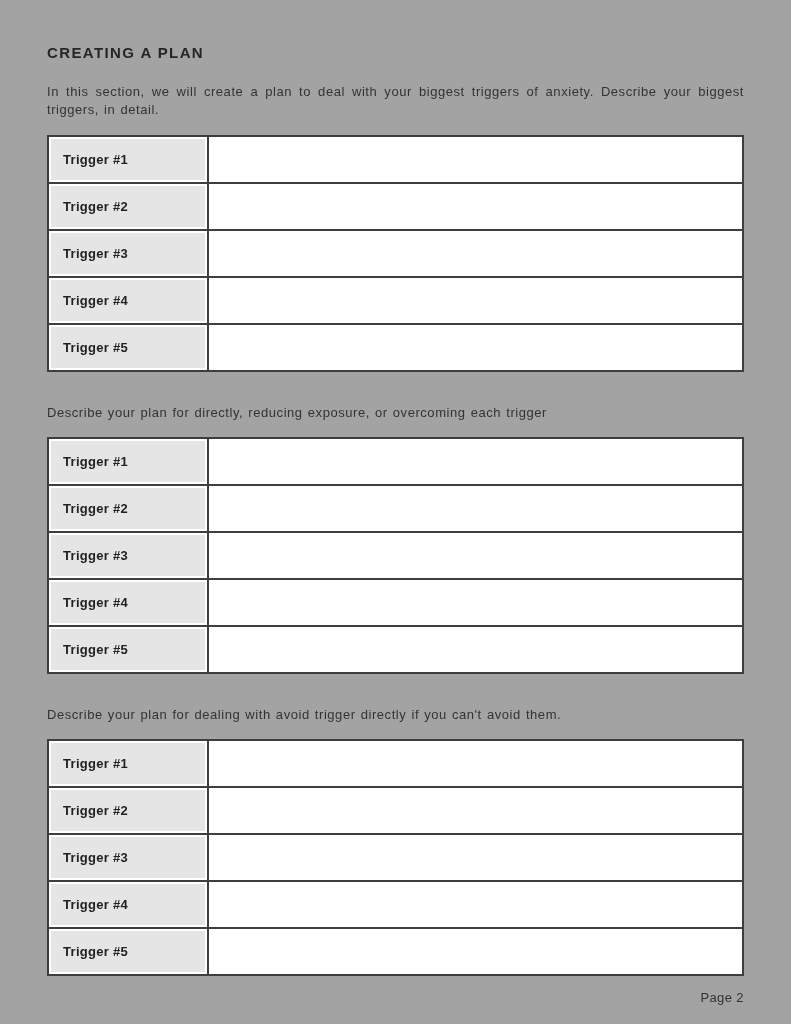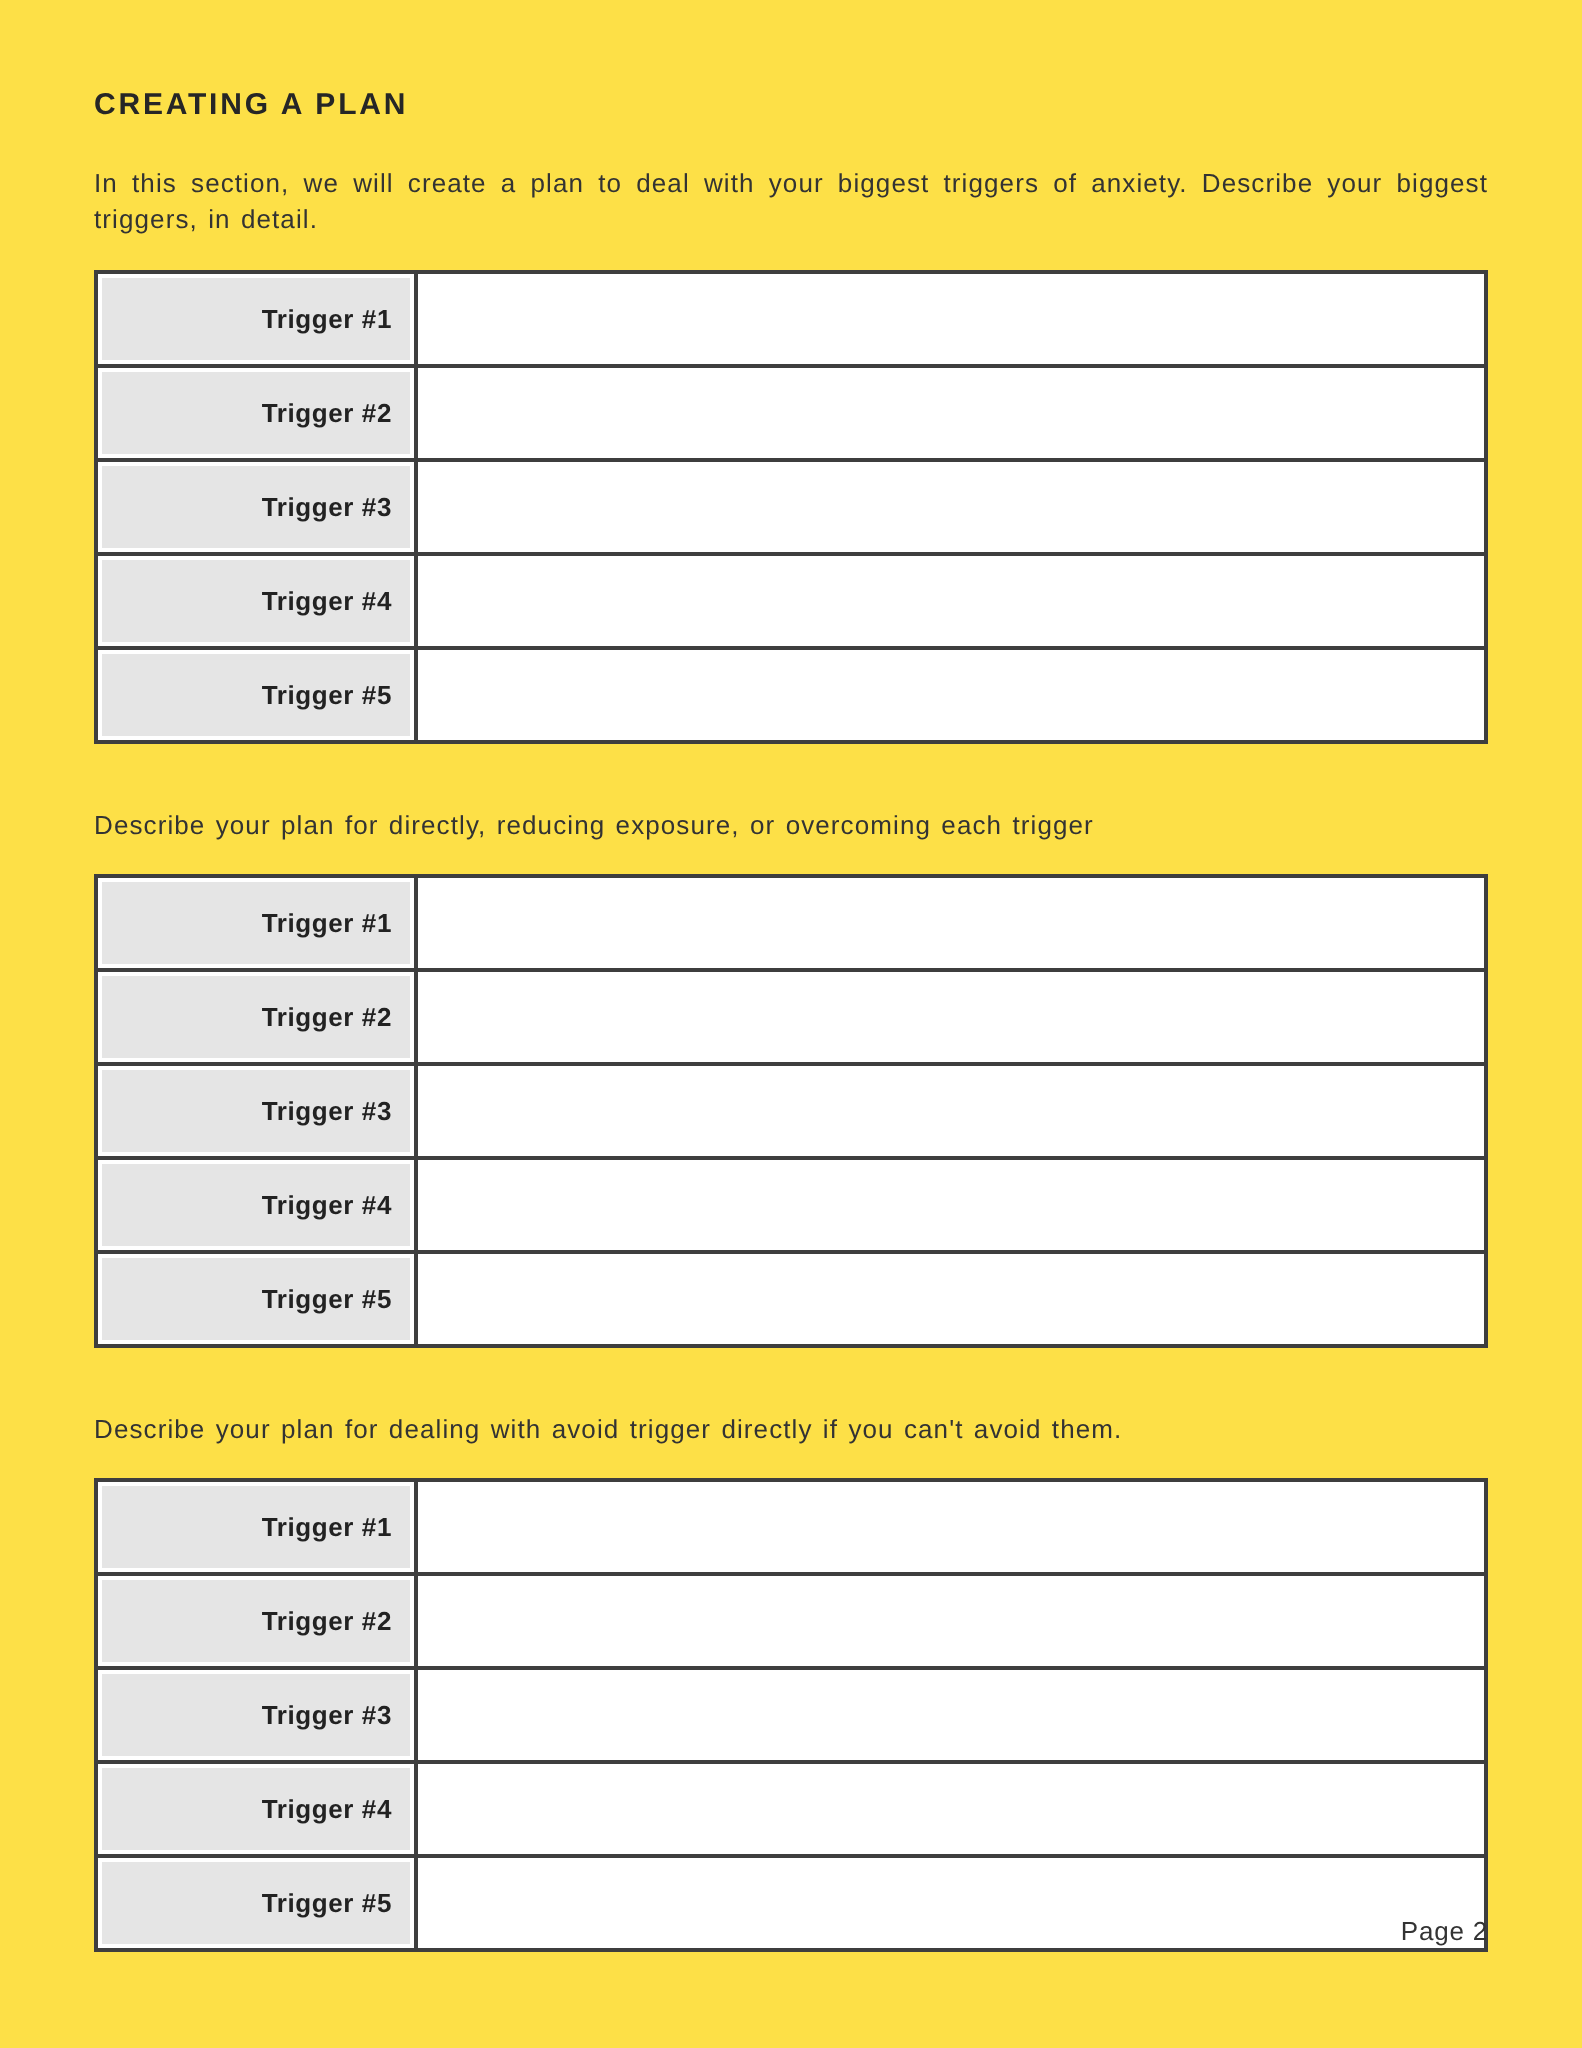"CREATING A PLAN" .page { background: #fde047 -> #a3a3a3 }
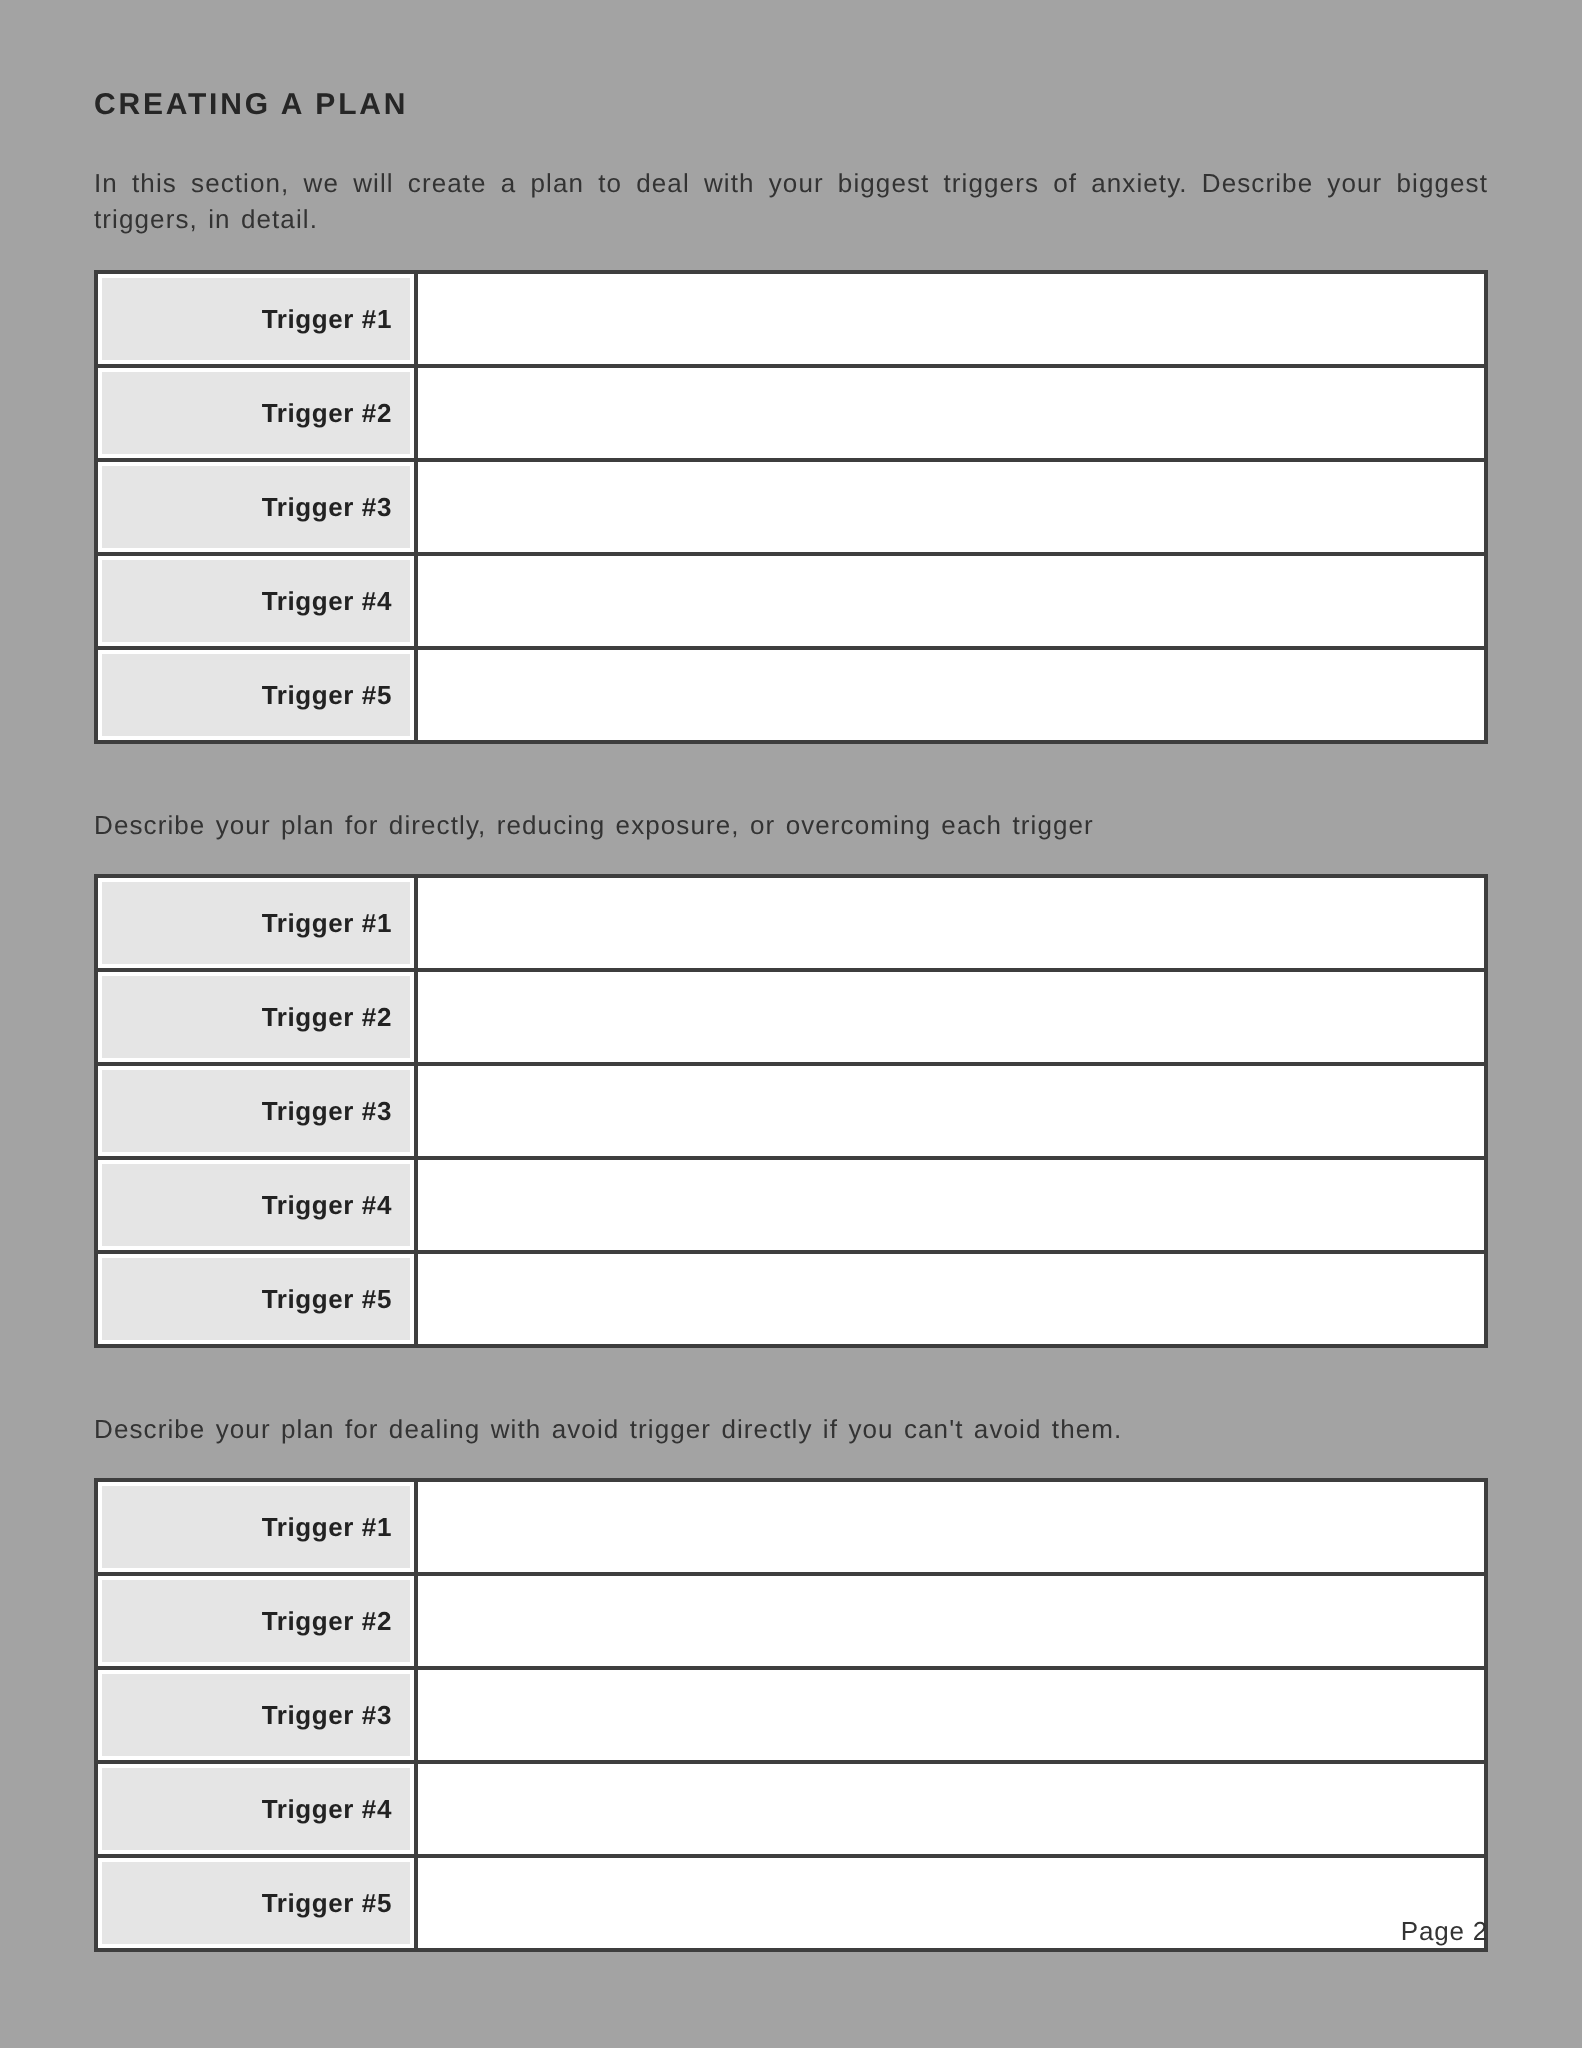"Trigger #1" .label-inner { justify-content: flex-end -> flex-start }
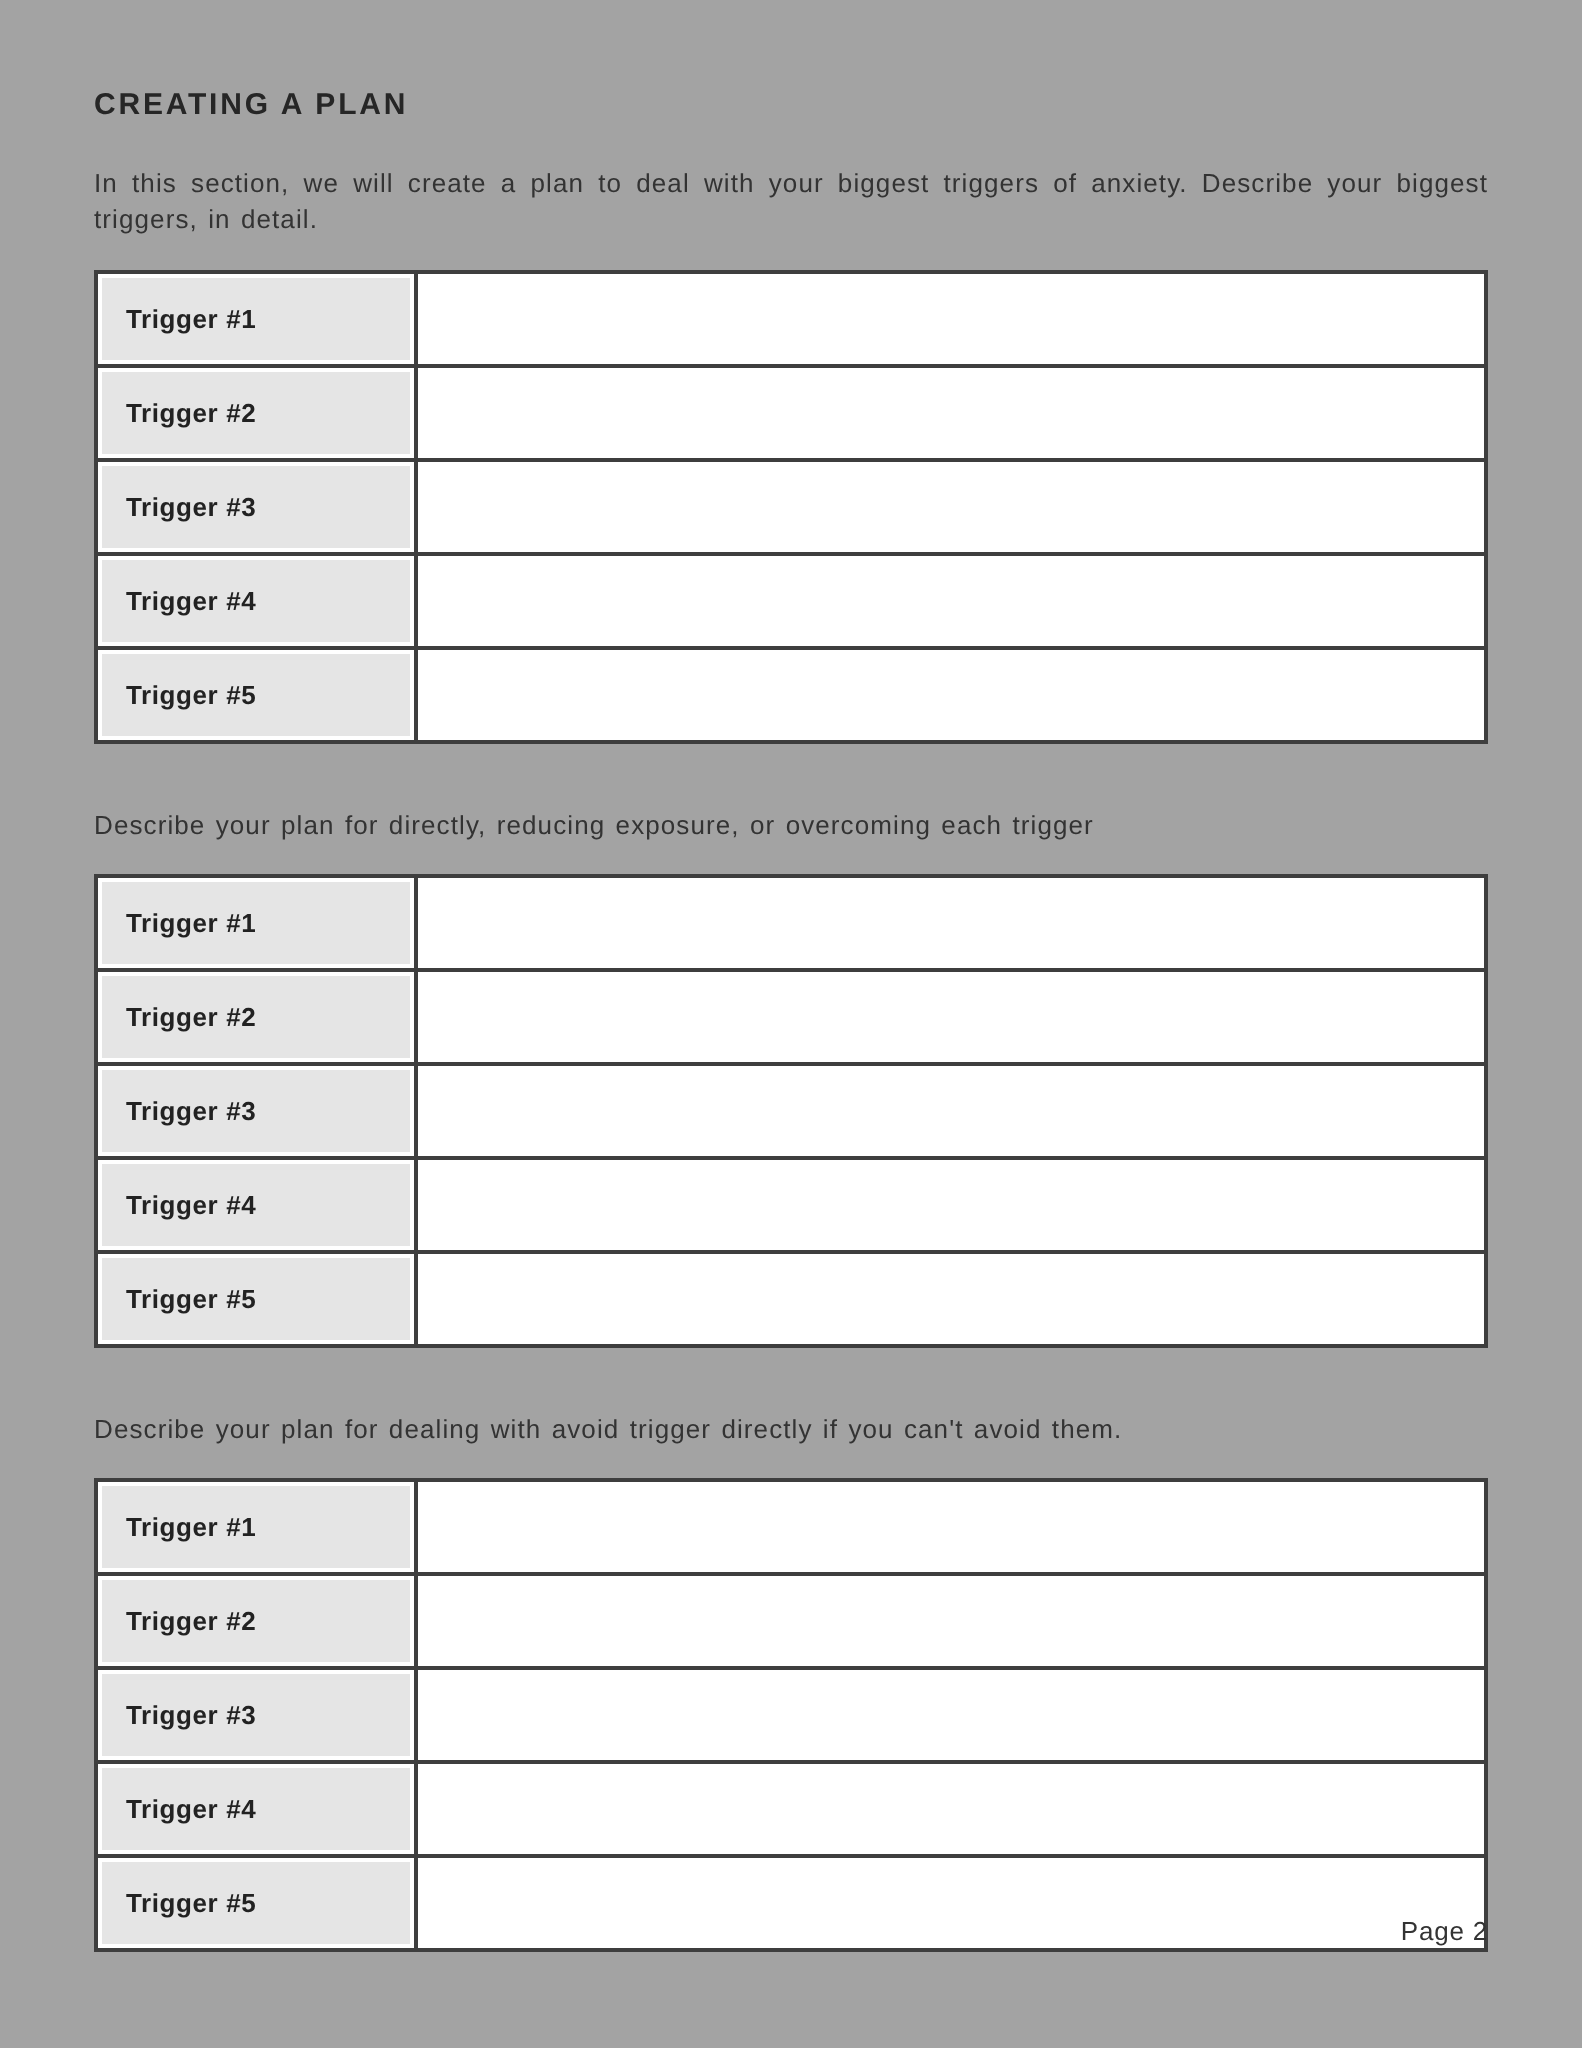"Page 2" .footer { top: 958px -> 990px }
